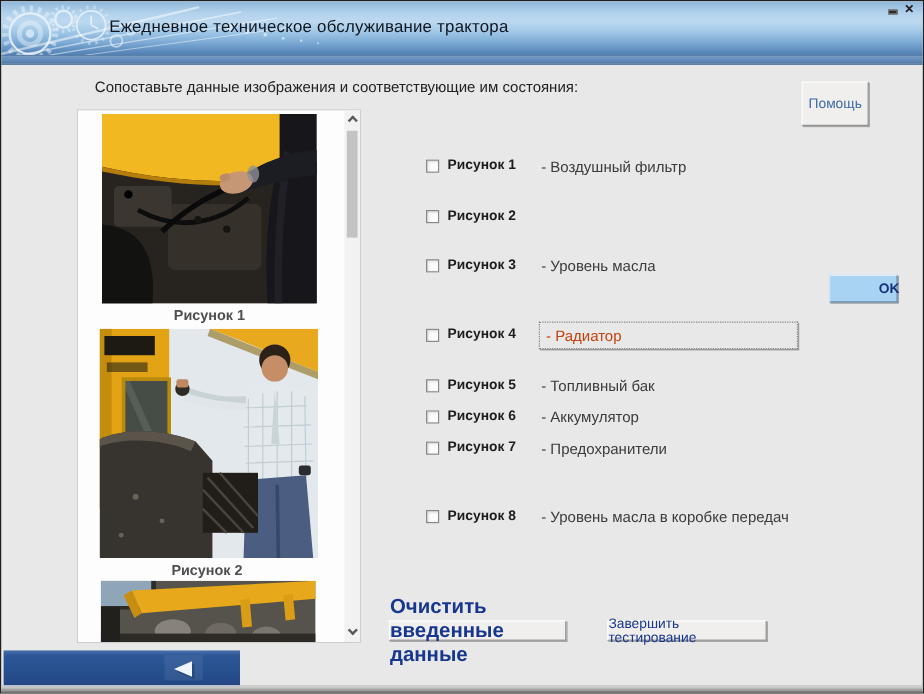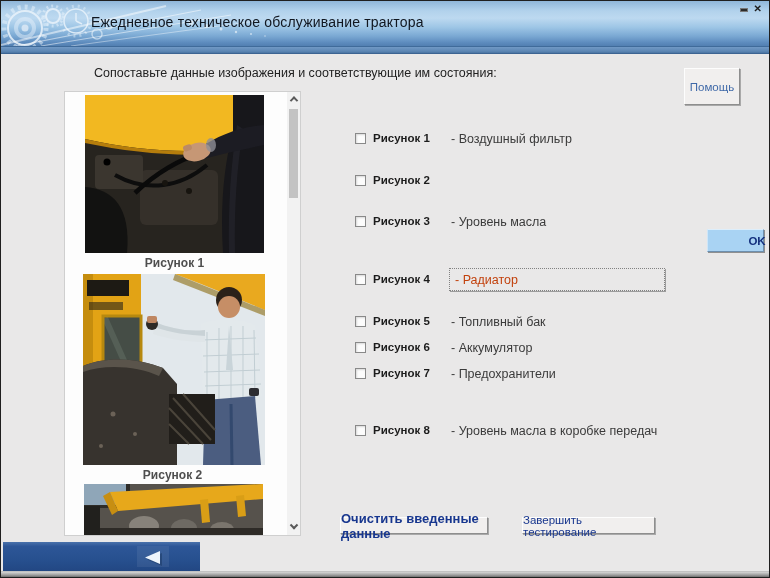"Сопоставьте данные изображения и" .instruction { left: 93px -> 78px }
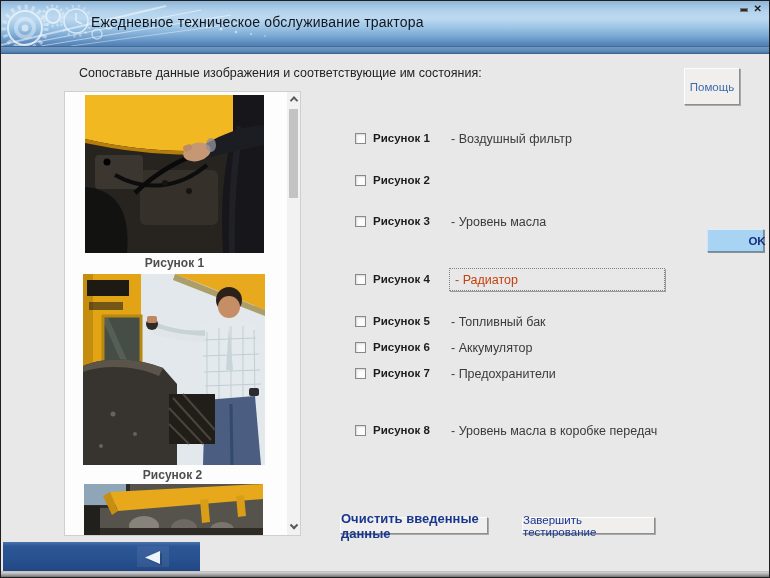"Помощь" .btn3d { margin-left: 16px -> none }
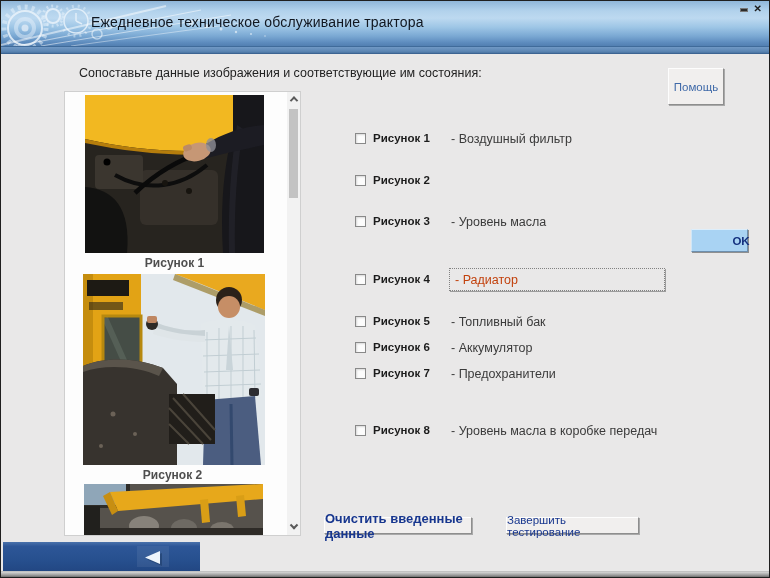"Очистить введенные данные" .clear-btn { font-size: 13px -> 17px }
